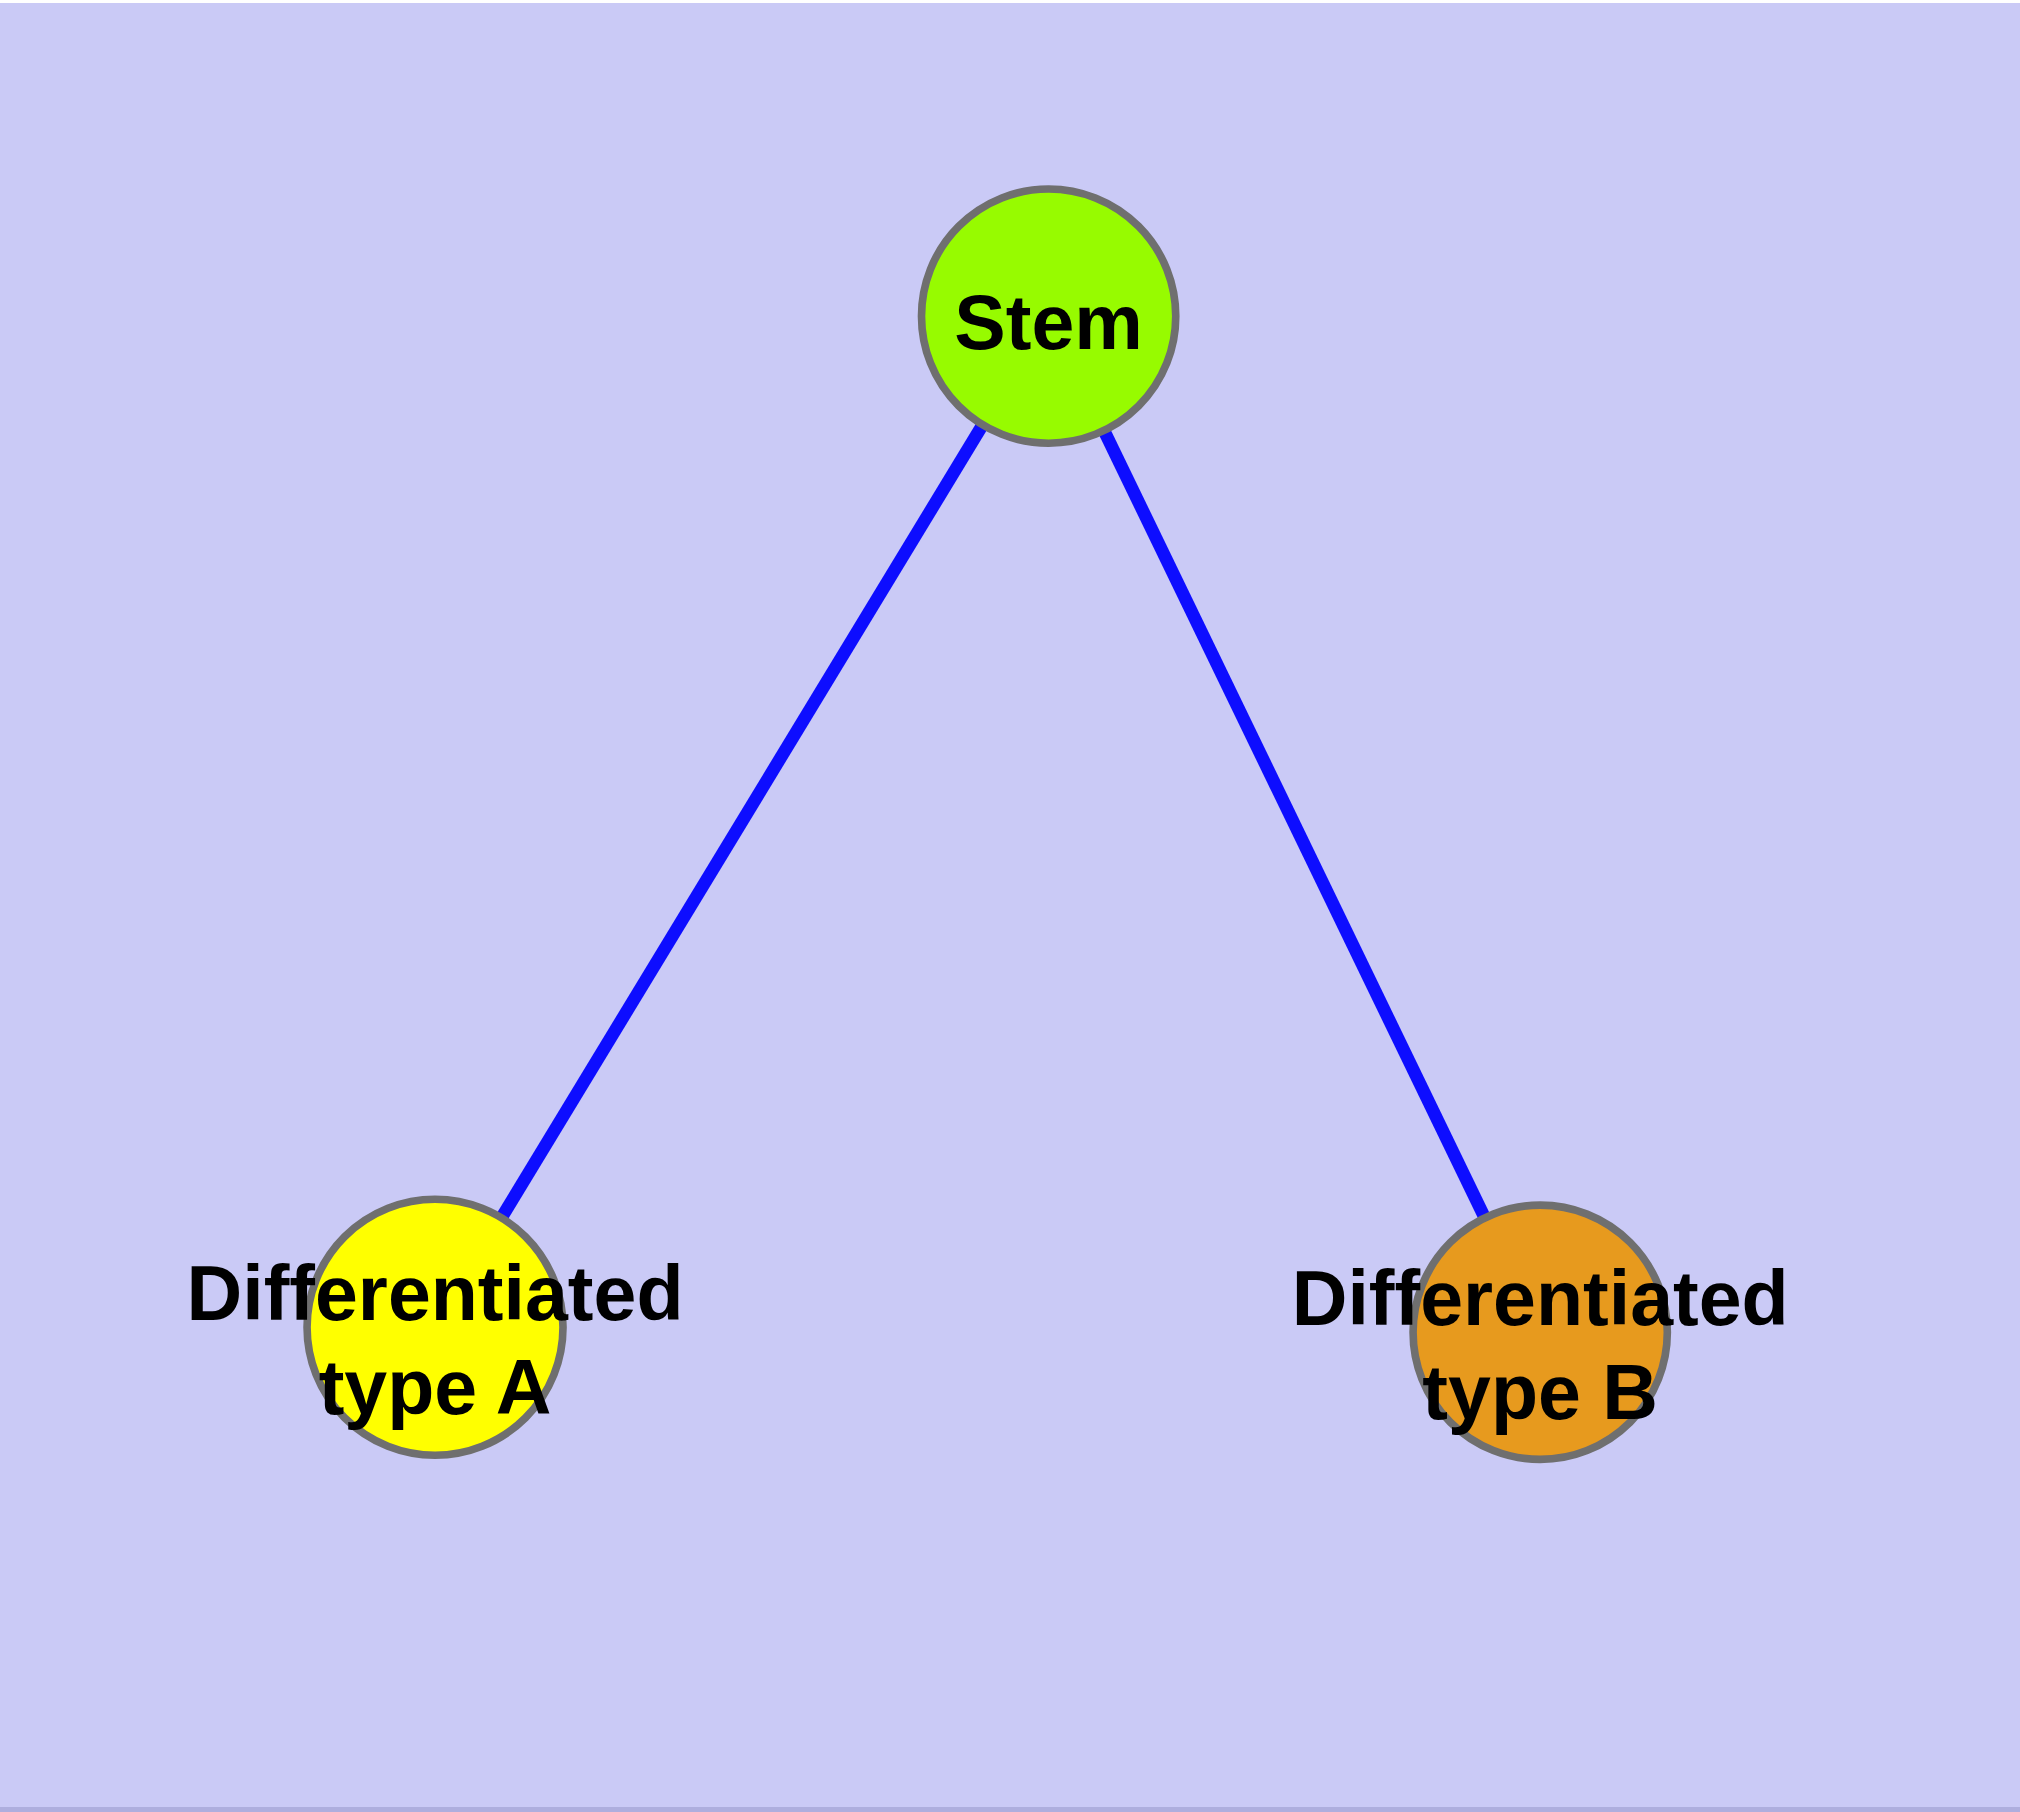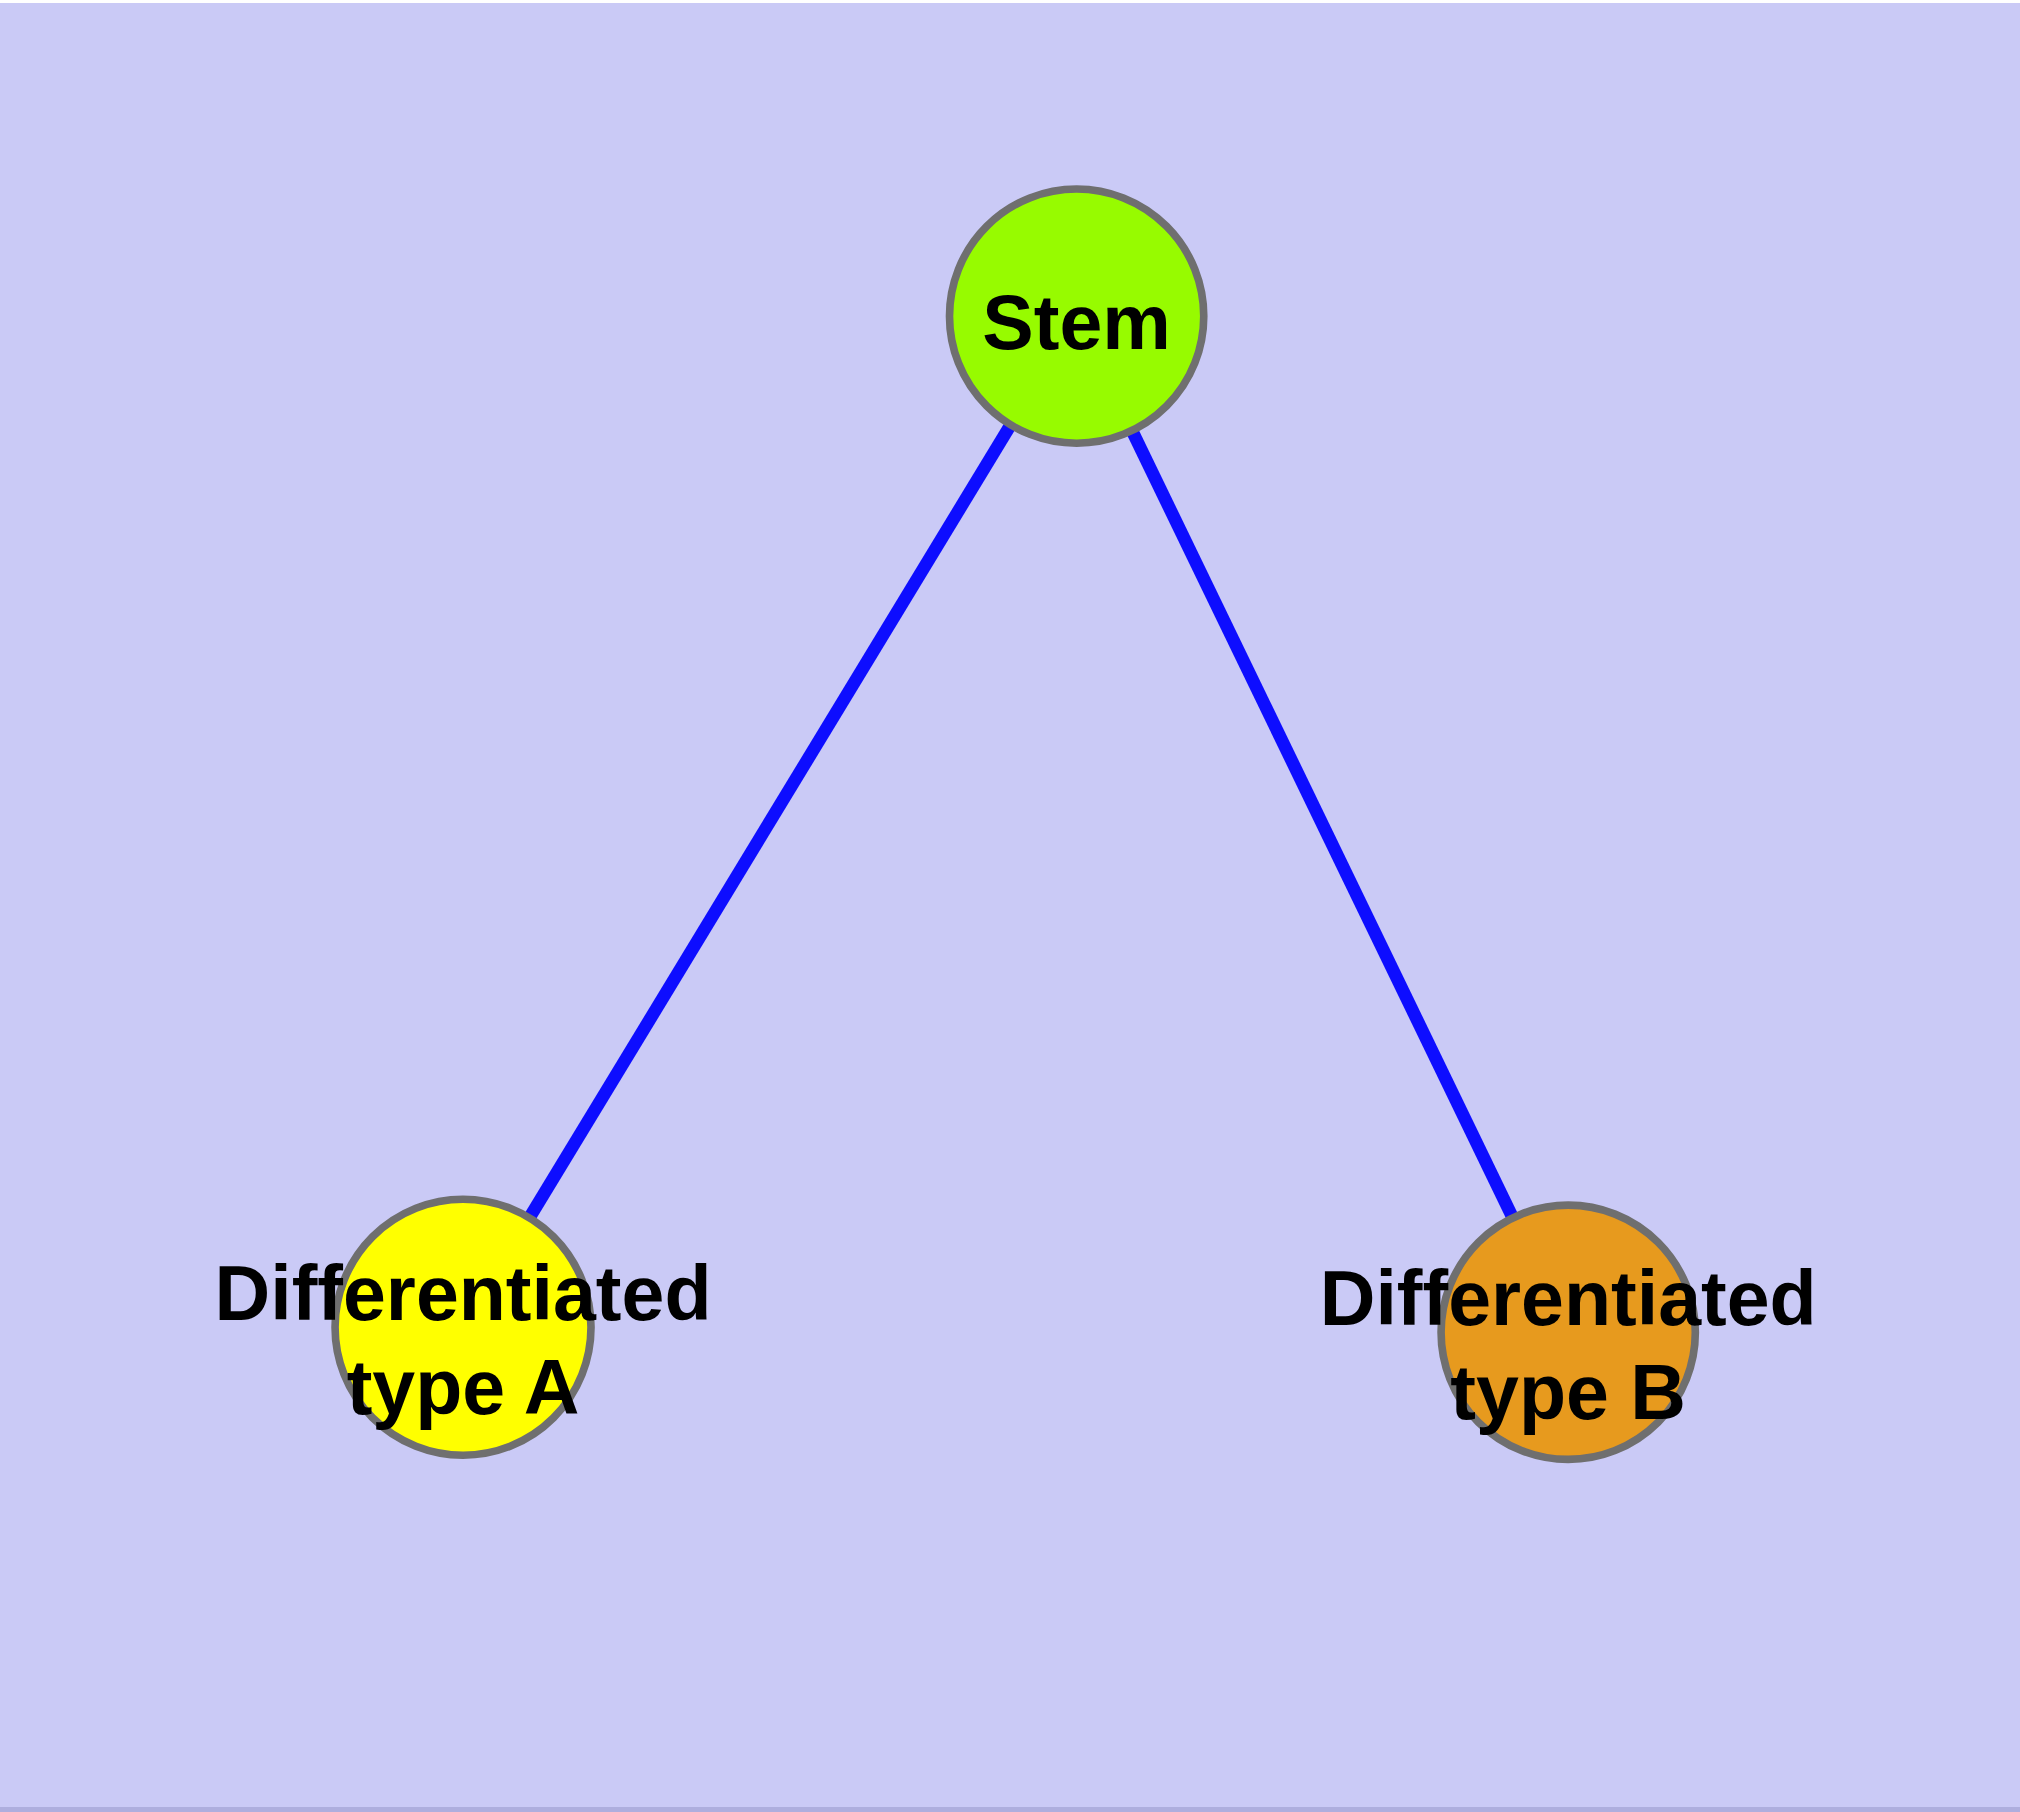"Stem" .stage { margin-left: 28px -> none }
